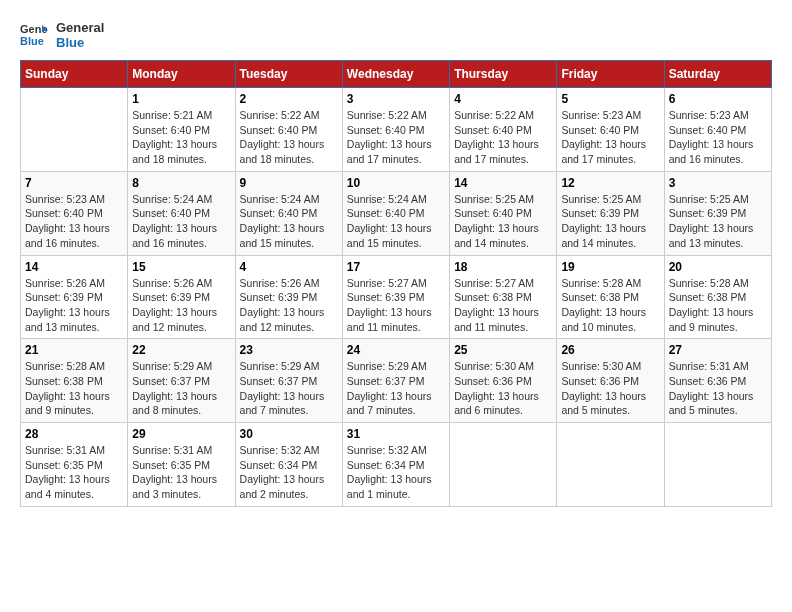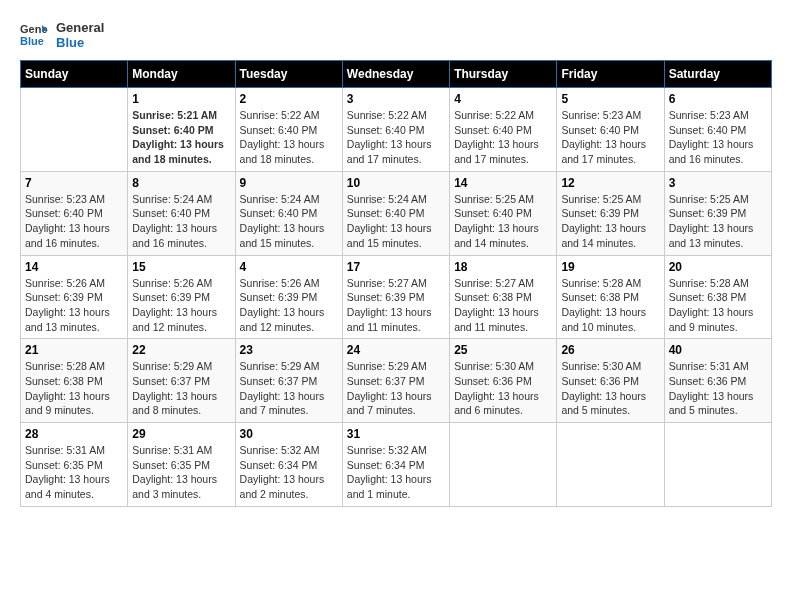"Sunday" thead tr th { background-color: #000000 -> #b91c1c }
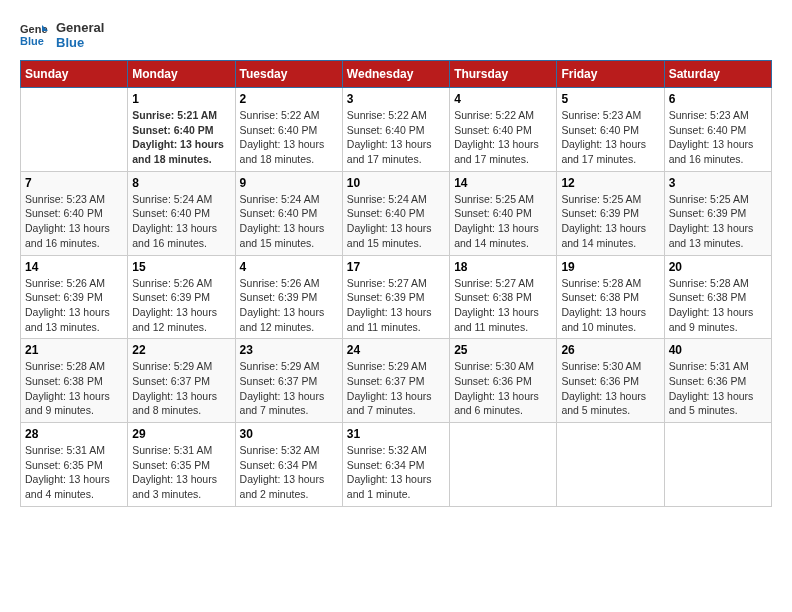"Sunrise: 5:21 AM" div.day-detail { font-weight: bold -> none }
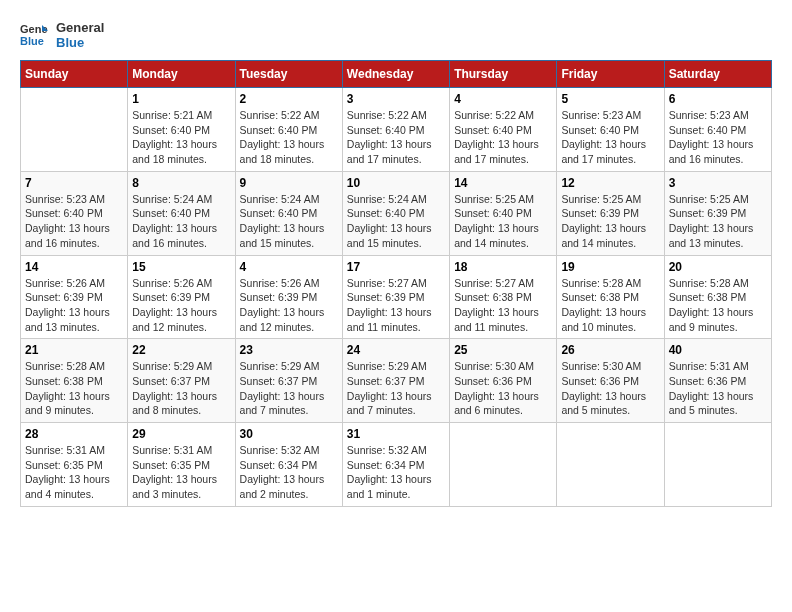"40" span.day-num { text: 40 -> 27 }
